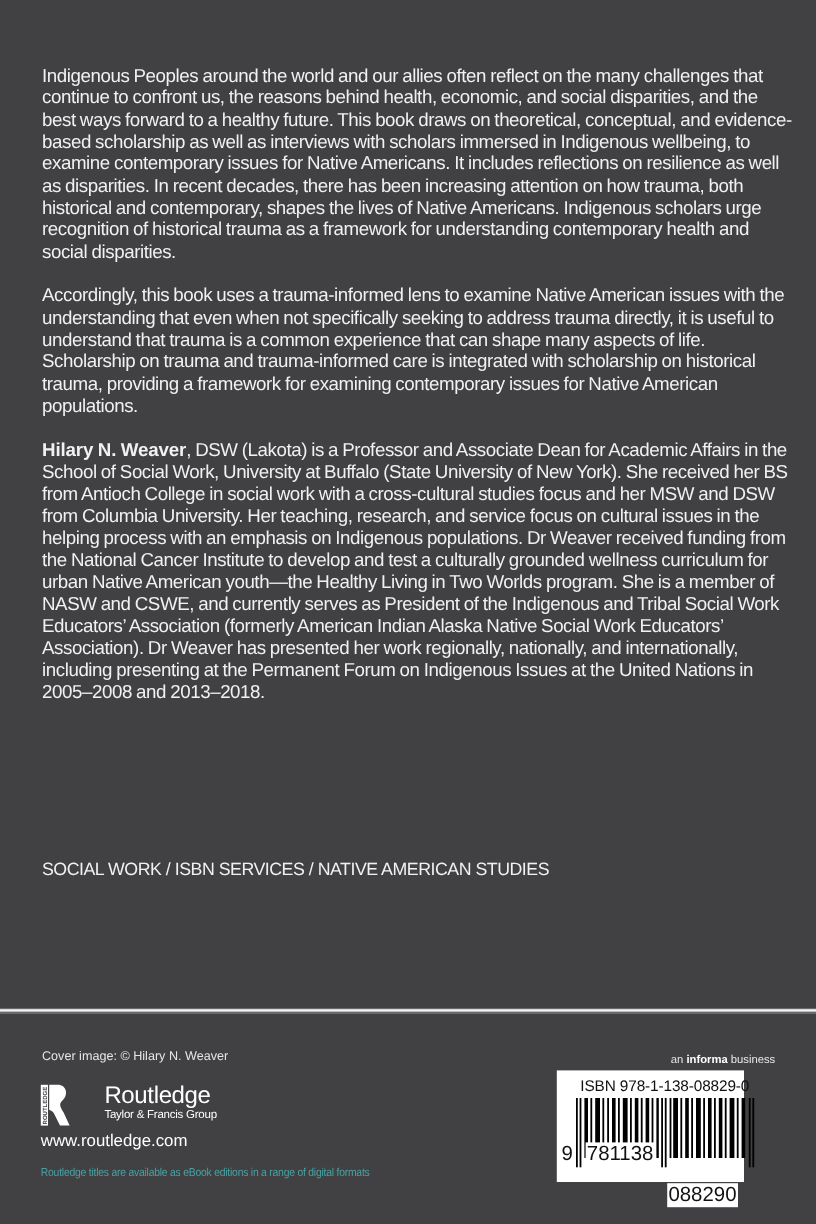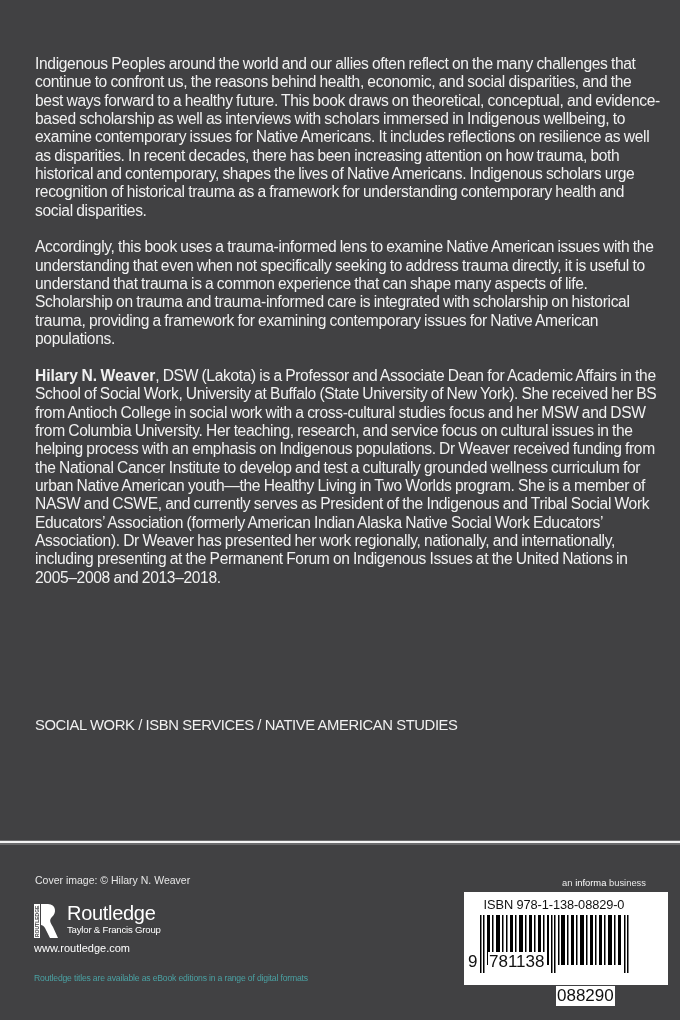"informa" .informa b { font-weight: normal -> bold }
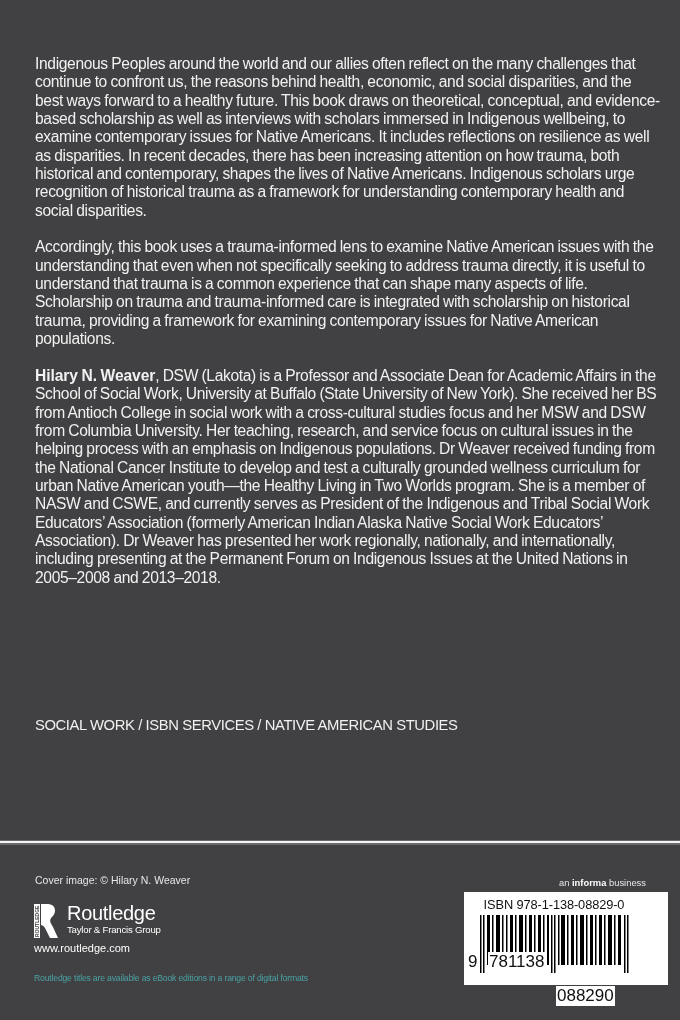"Routledge" .logo { gap: none -> 20px }
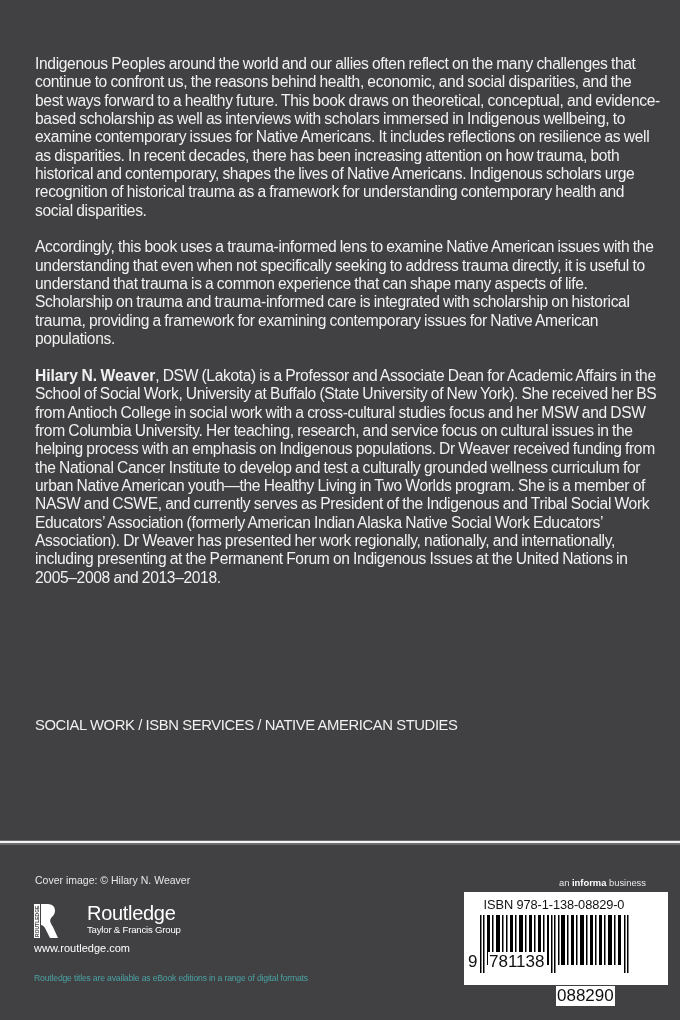"ISBN 978-1-138-08829-0" .barcode-box { width: 204px -> 156px }
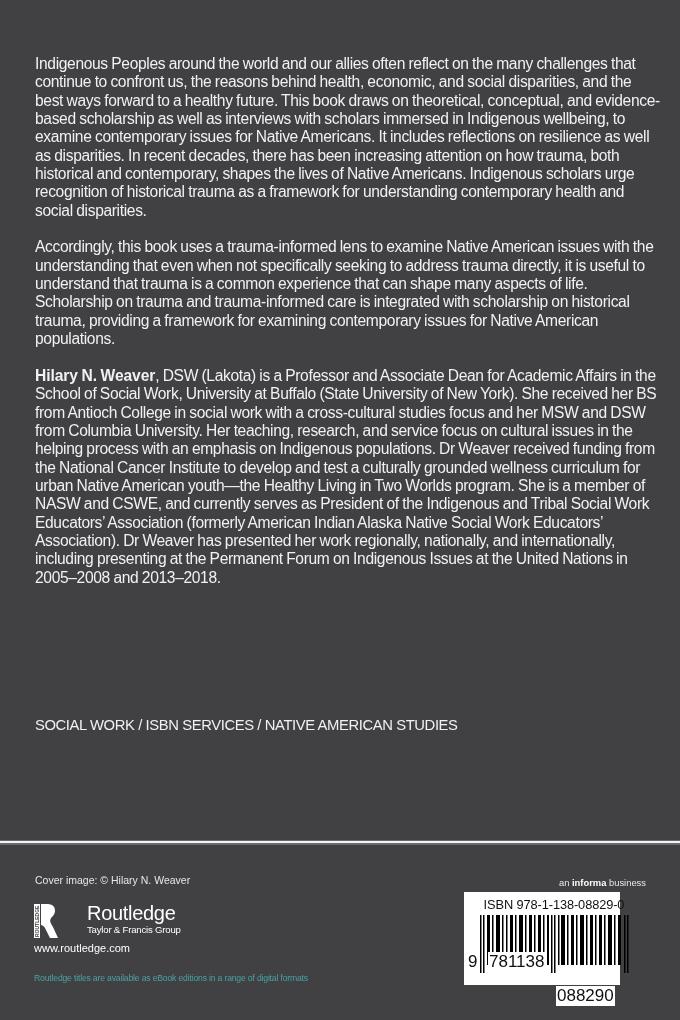"www.routledge.com" .site { font-size: 11px -> 14px }
